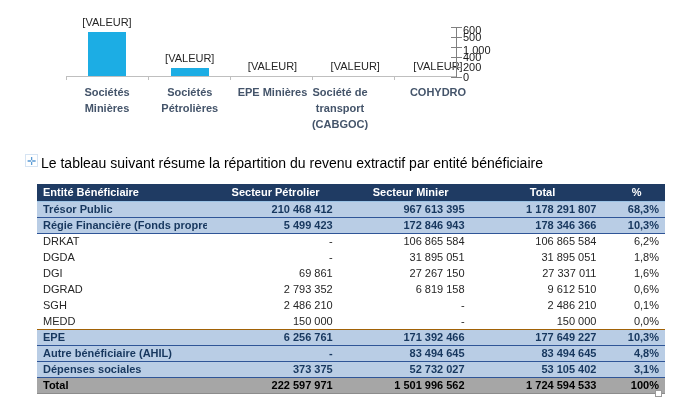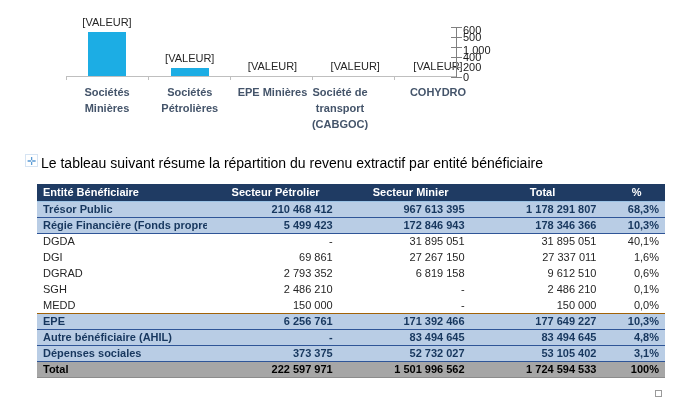"DRKAT" tr.normal { html: none -> <tr> <td>DRKAT</td> <td>-</td> <td>106 865 584</td> <td>106 865 584</td> <td>6,2%</td> </tr> }
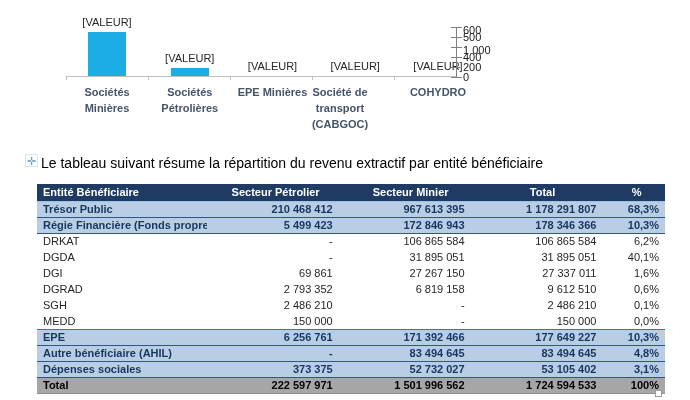"40,1%" td { text: 40,1% -> 1,8% }
